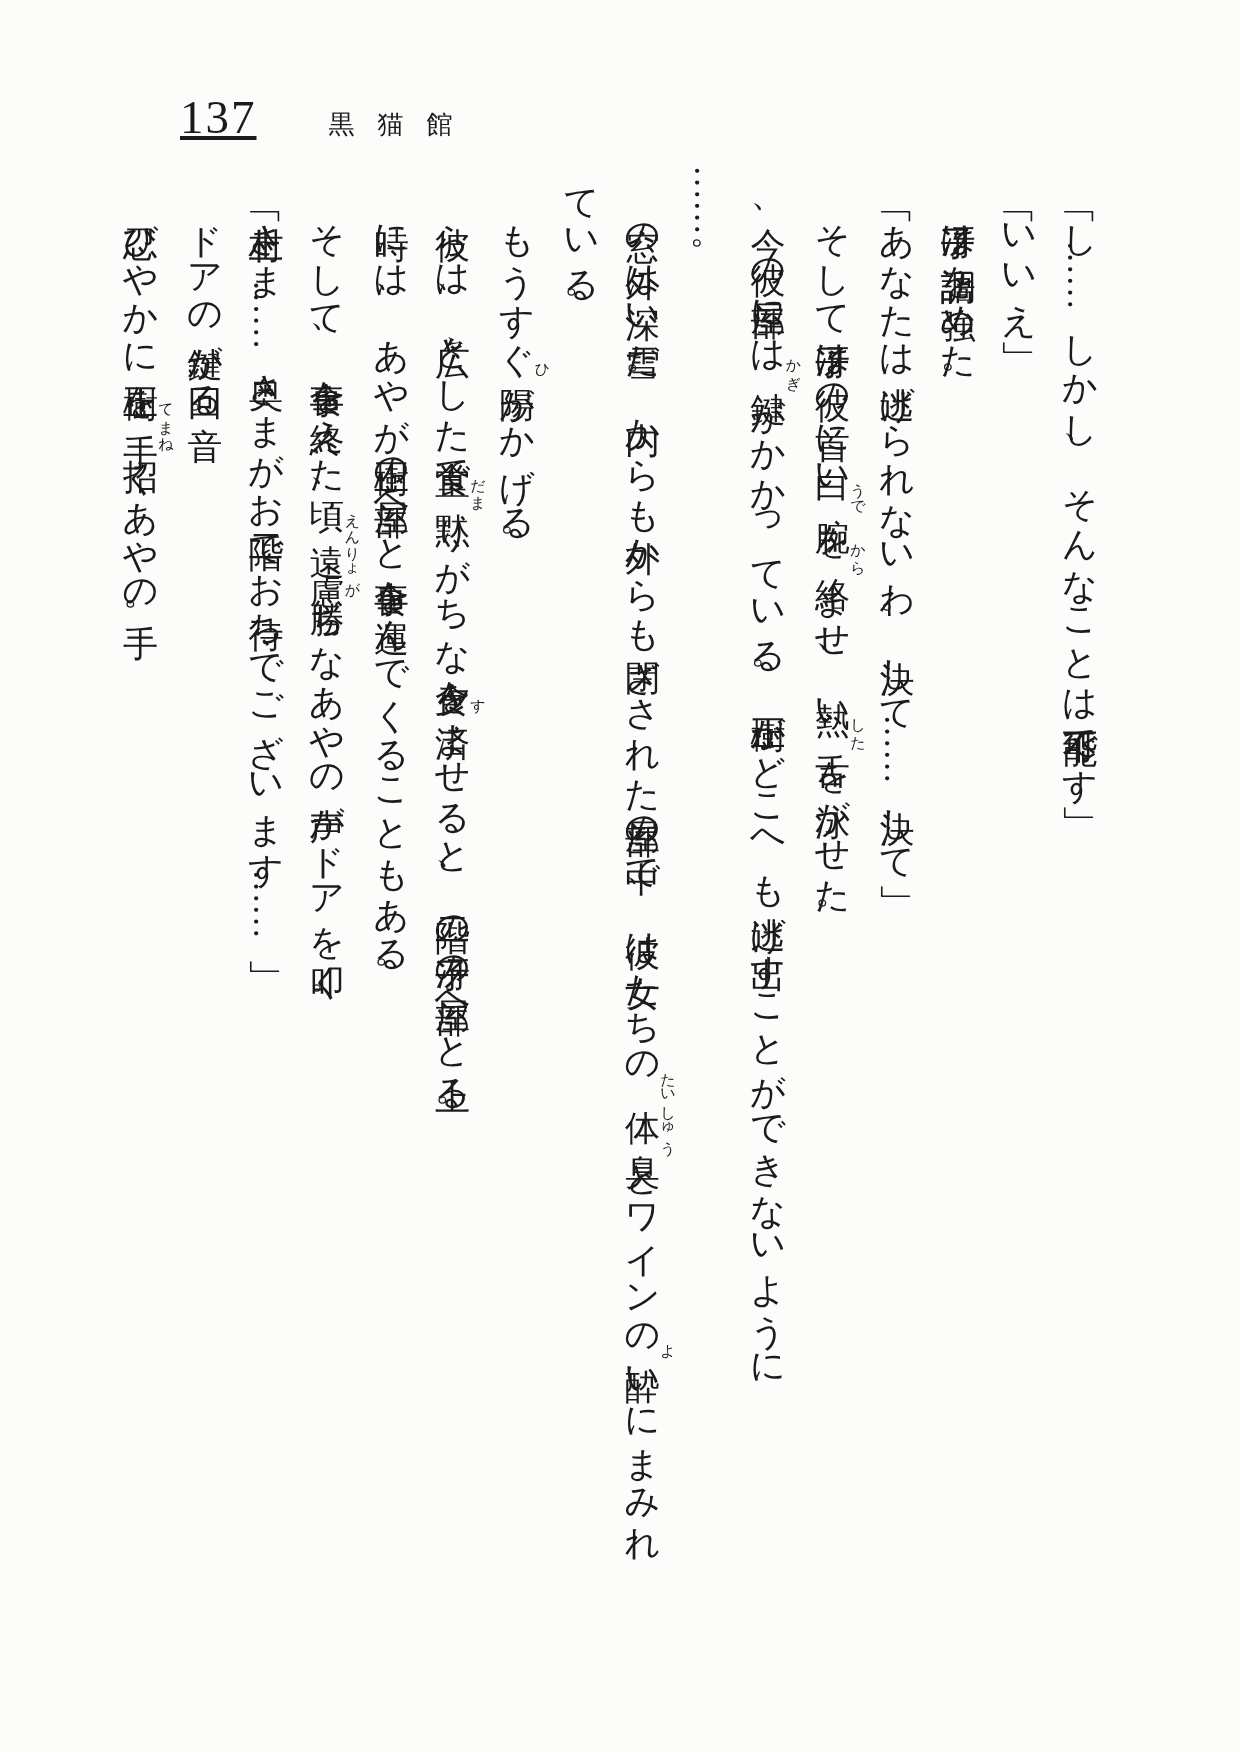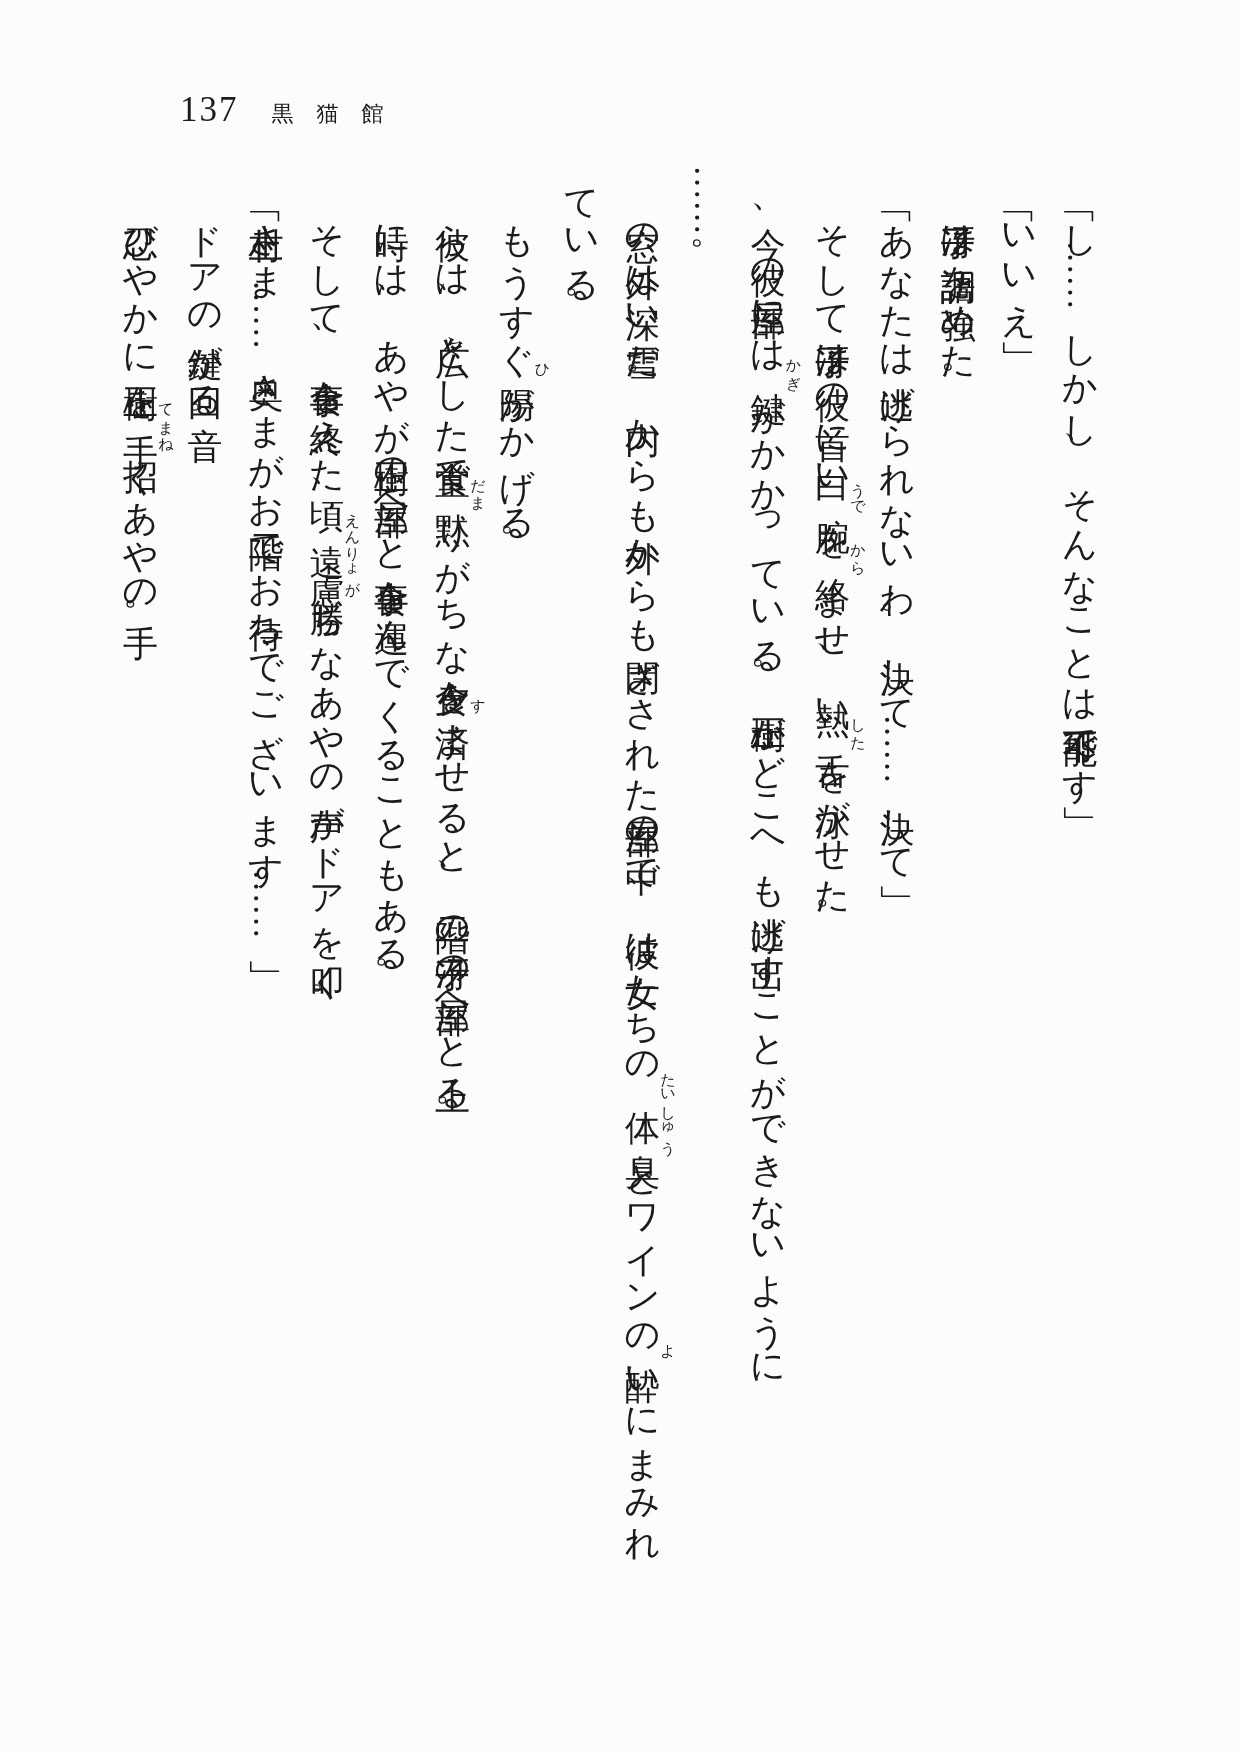"137" .page-number { font-size: 35px -> 47px; text-decoration: none -> underline }
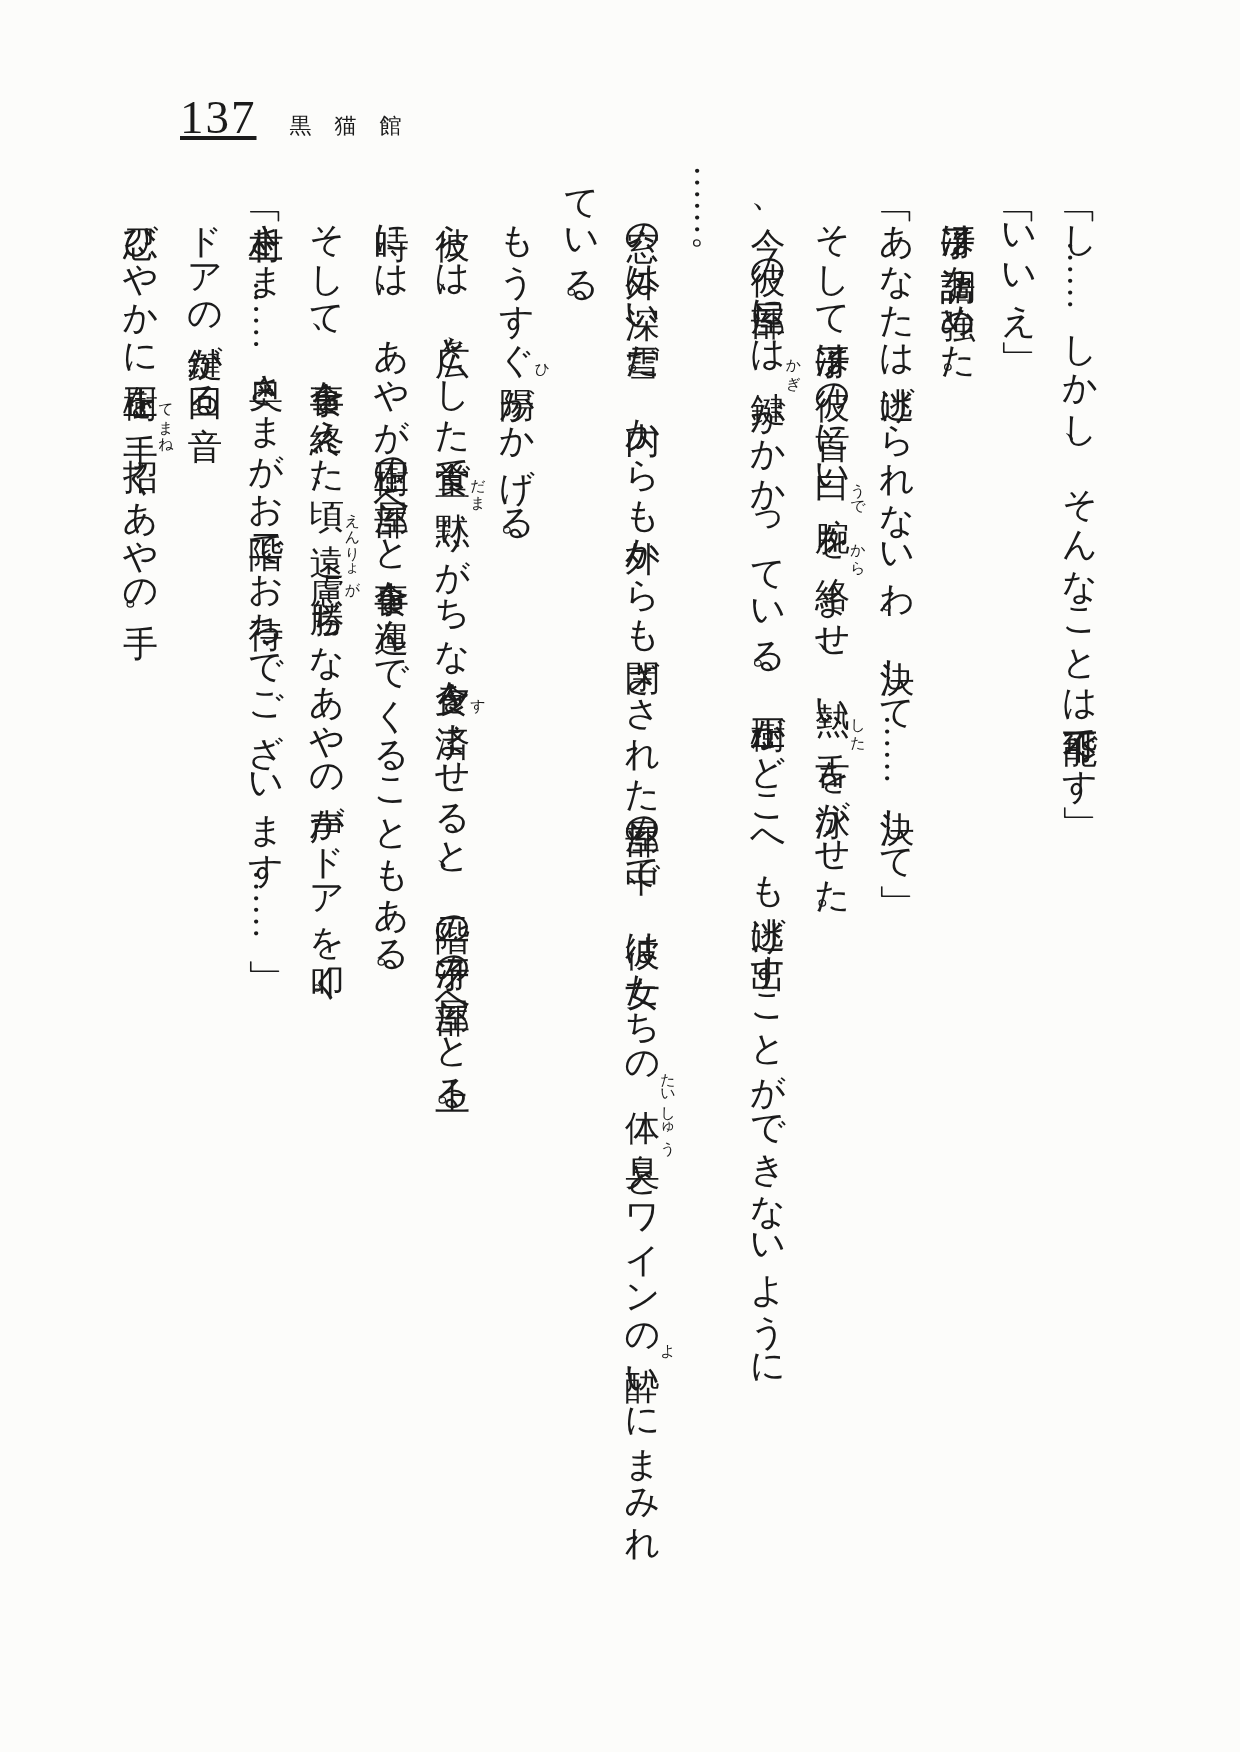"黒猫館" .book-title { font-size: 22px -> 26px; margin-left: 33px -> 72px }
